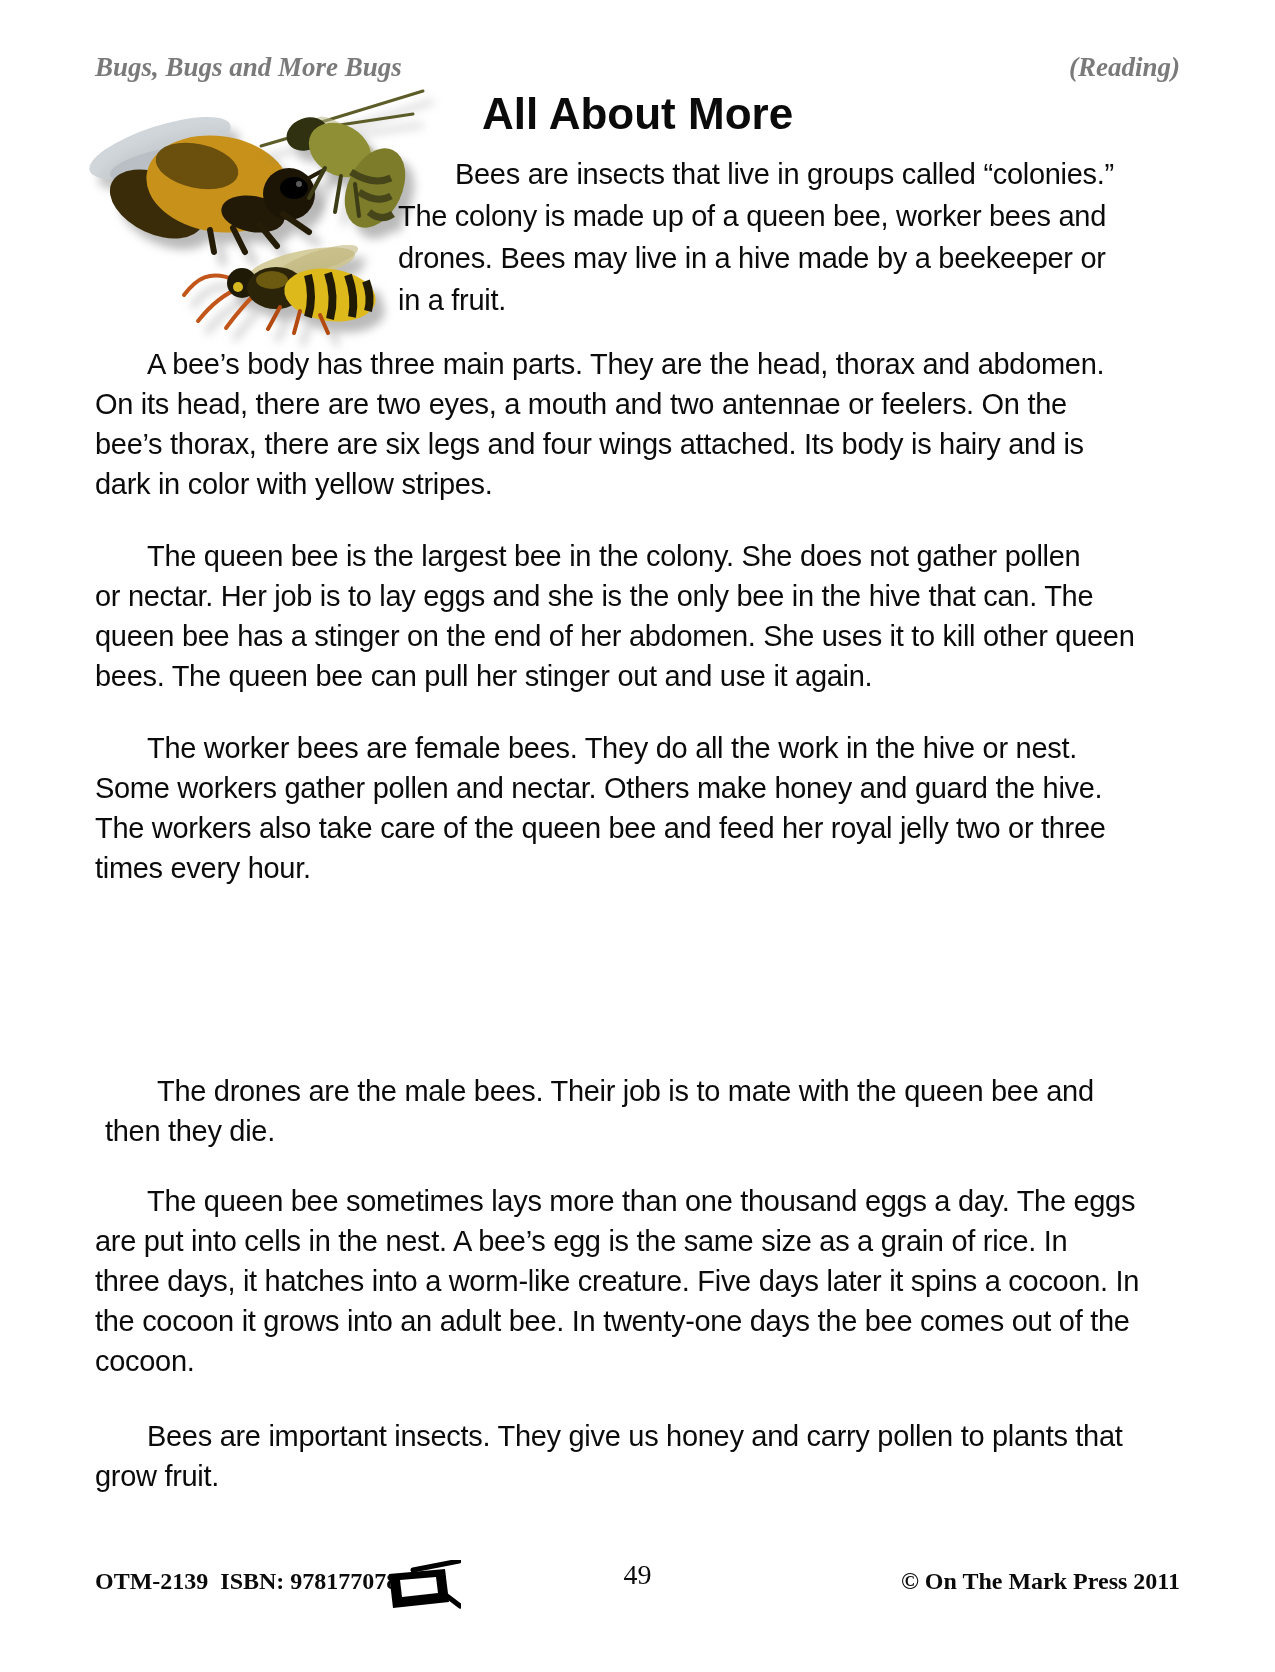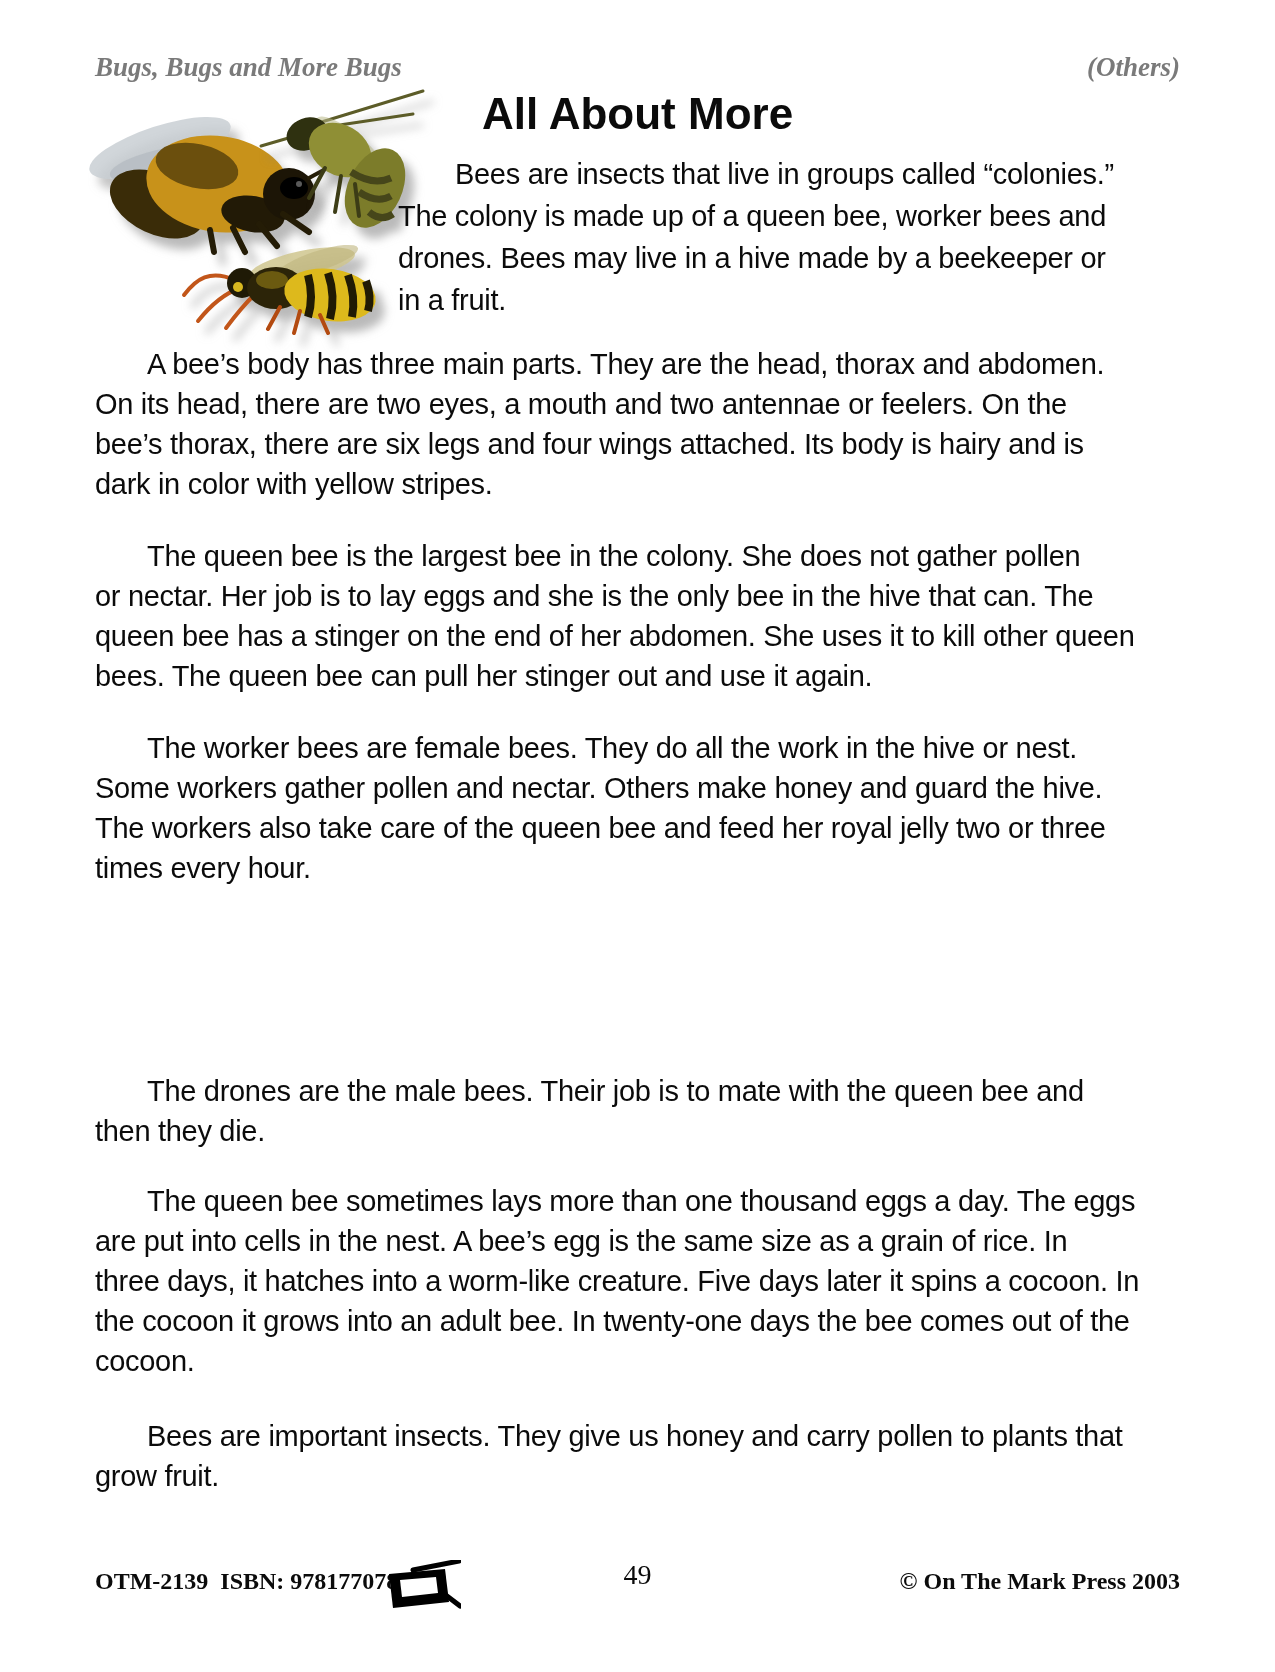"(Others)" div.hdr { text: Others -> Reading }
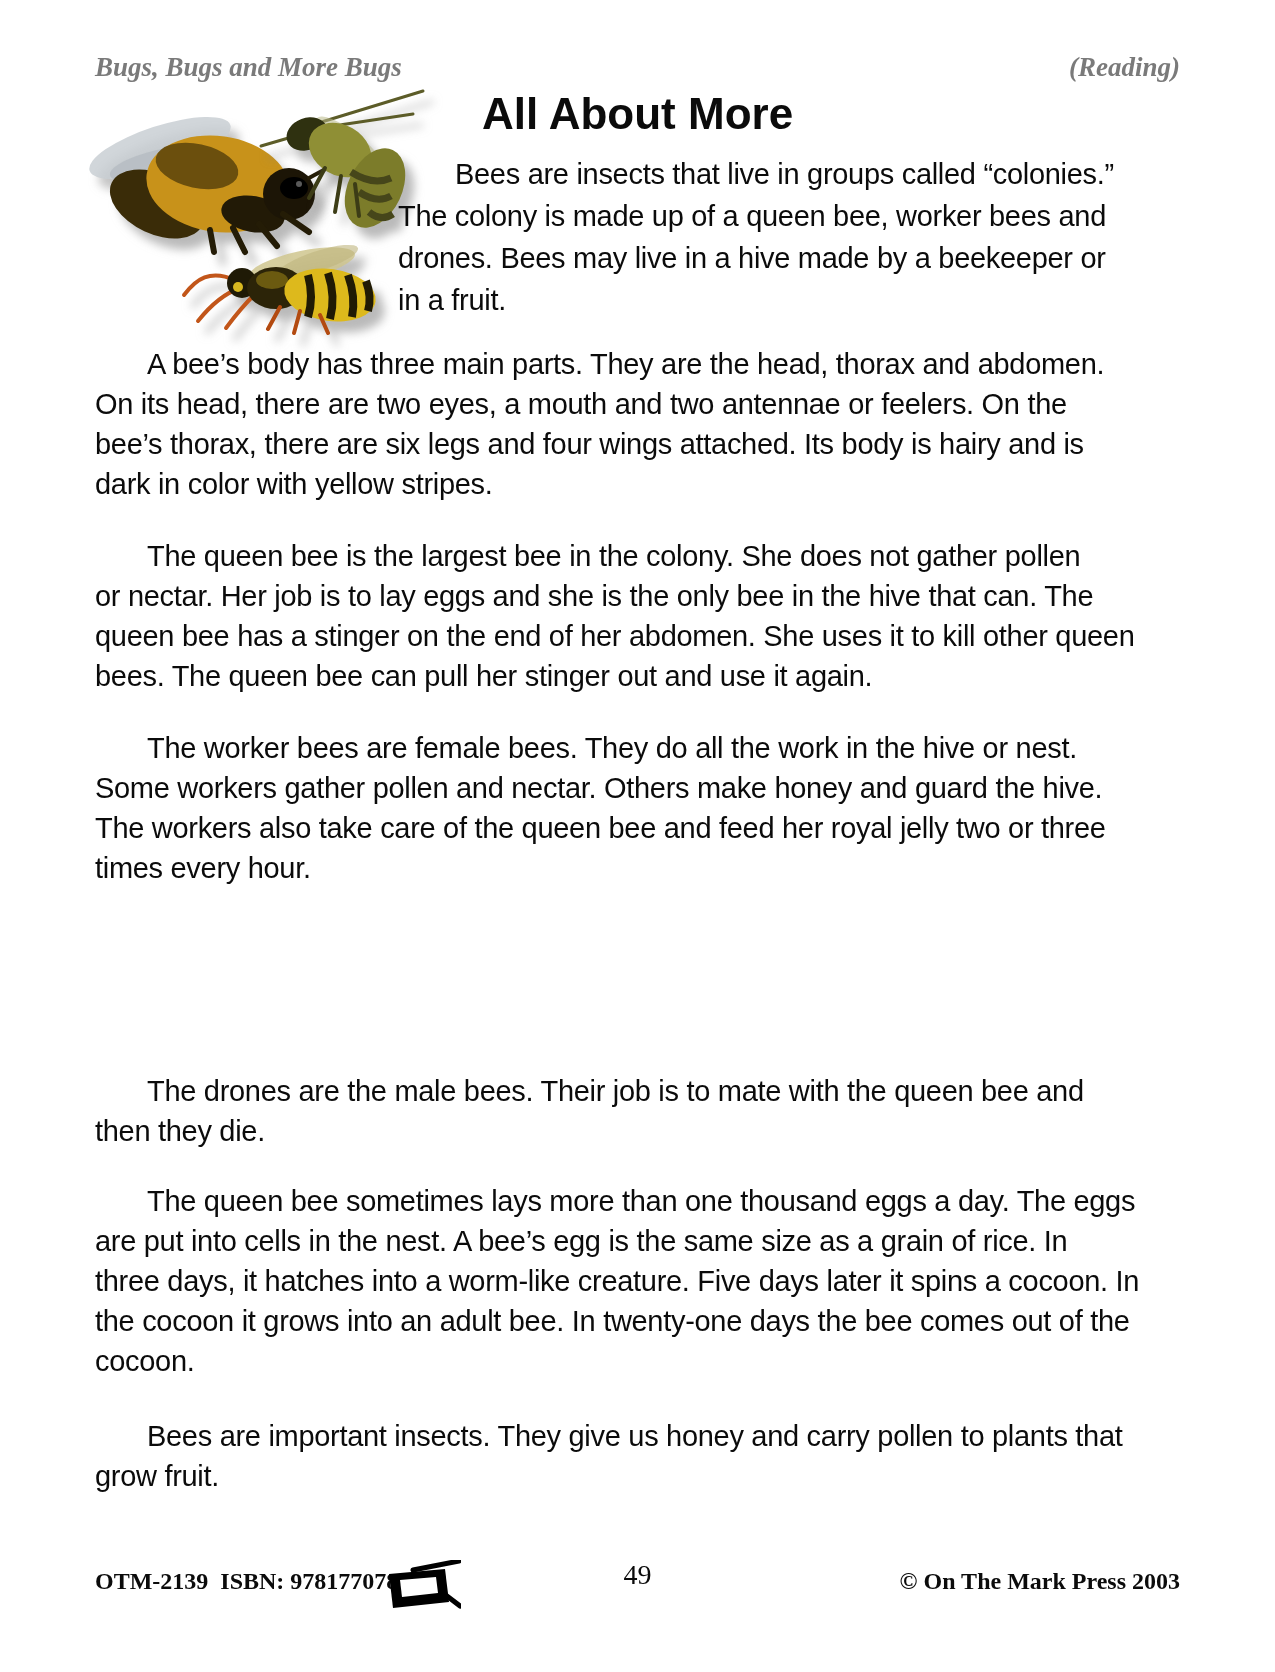"The drones are the male" .p6 { margin-left: none -> 10px }
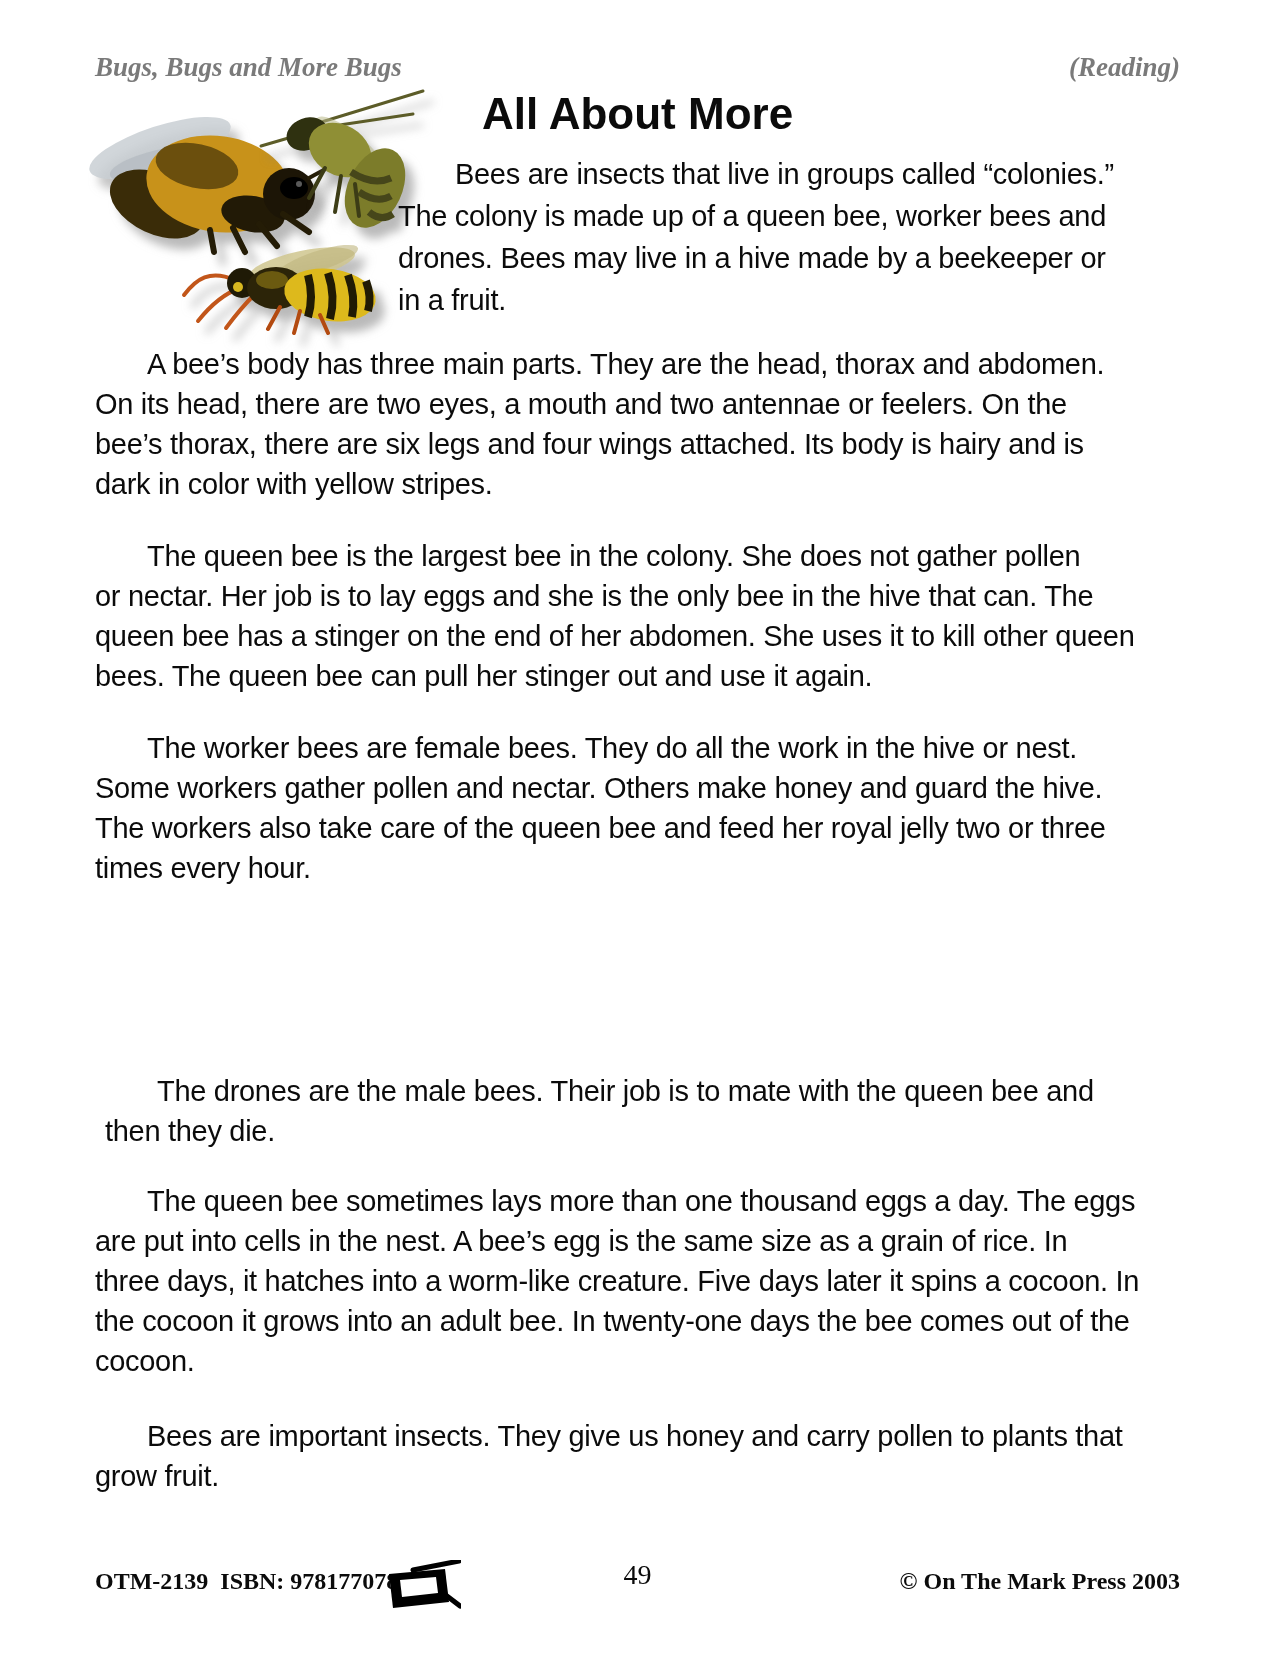"© On The Mark Press" div.ftr { text: 2003 -> 2011 }
